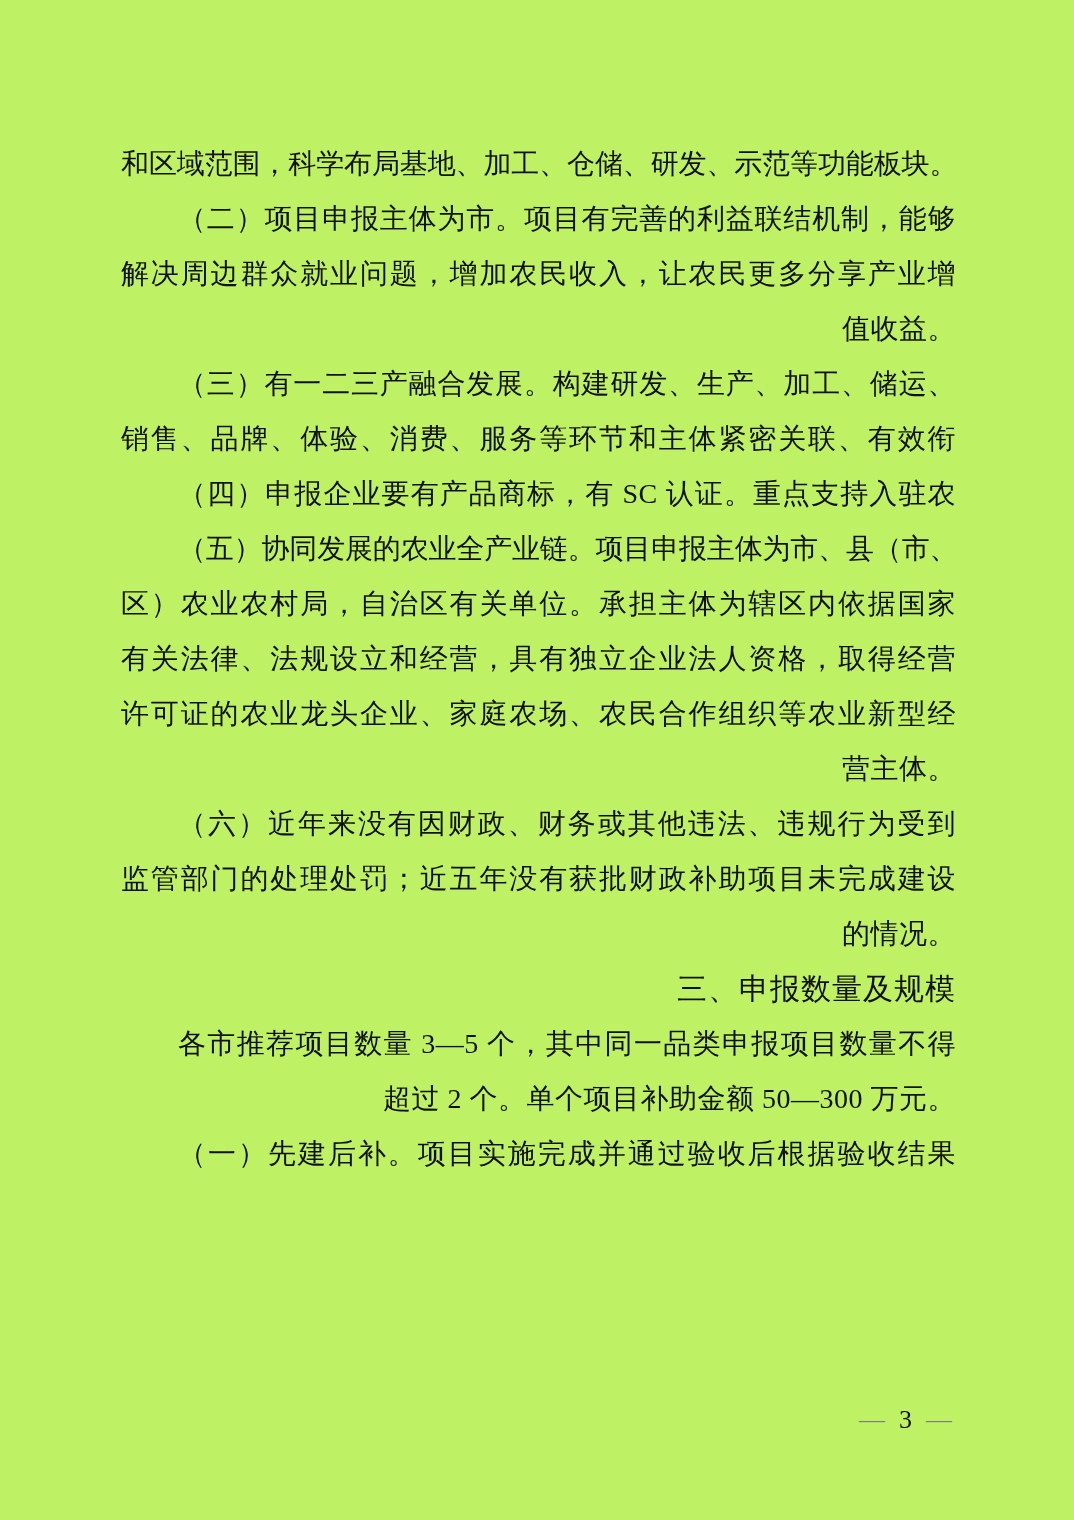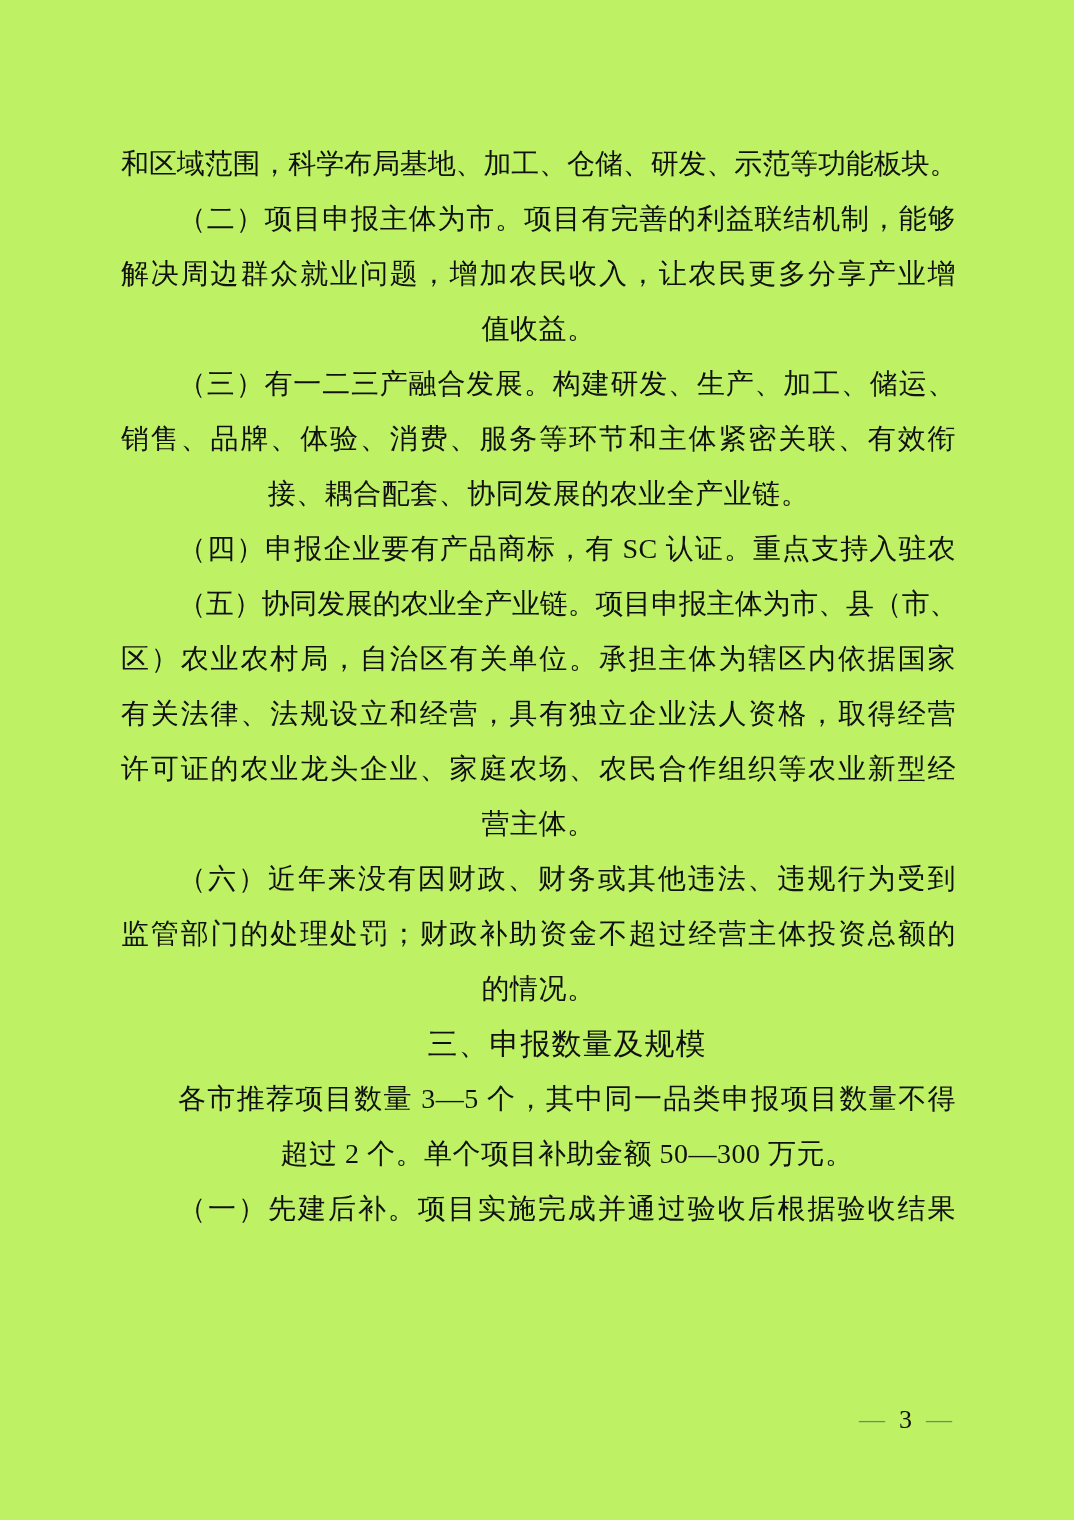"值收益。" .line { text-align: center -> right }
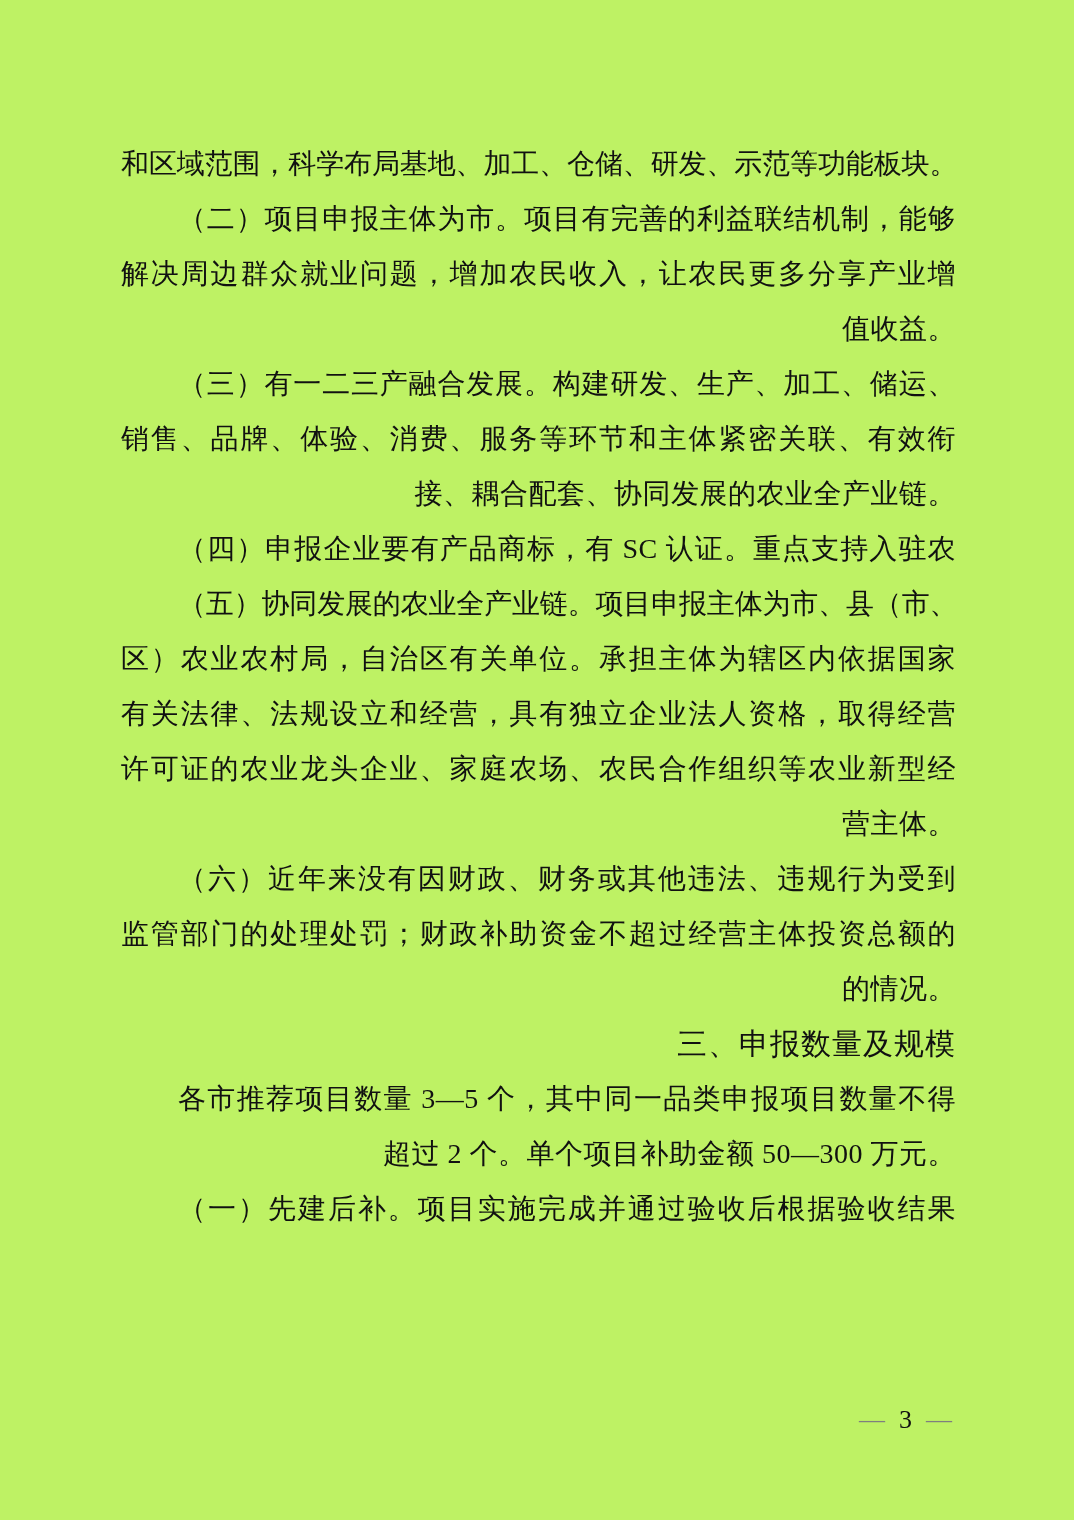"接、耦合配套、协同发展的农业全产业链。" div.line { html: <div>接、耦合配套、协同发展的农业全产业链。</div> -> none }
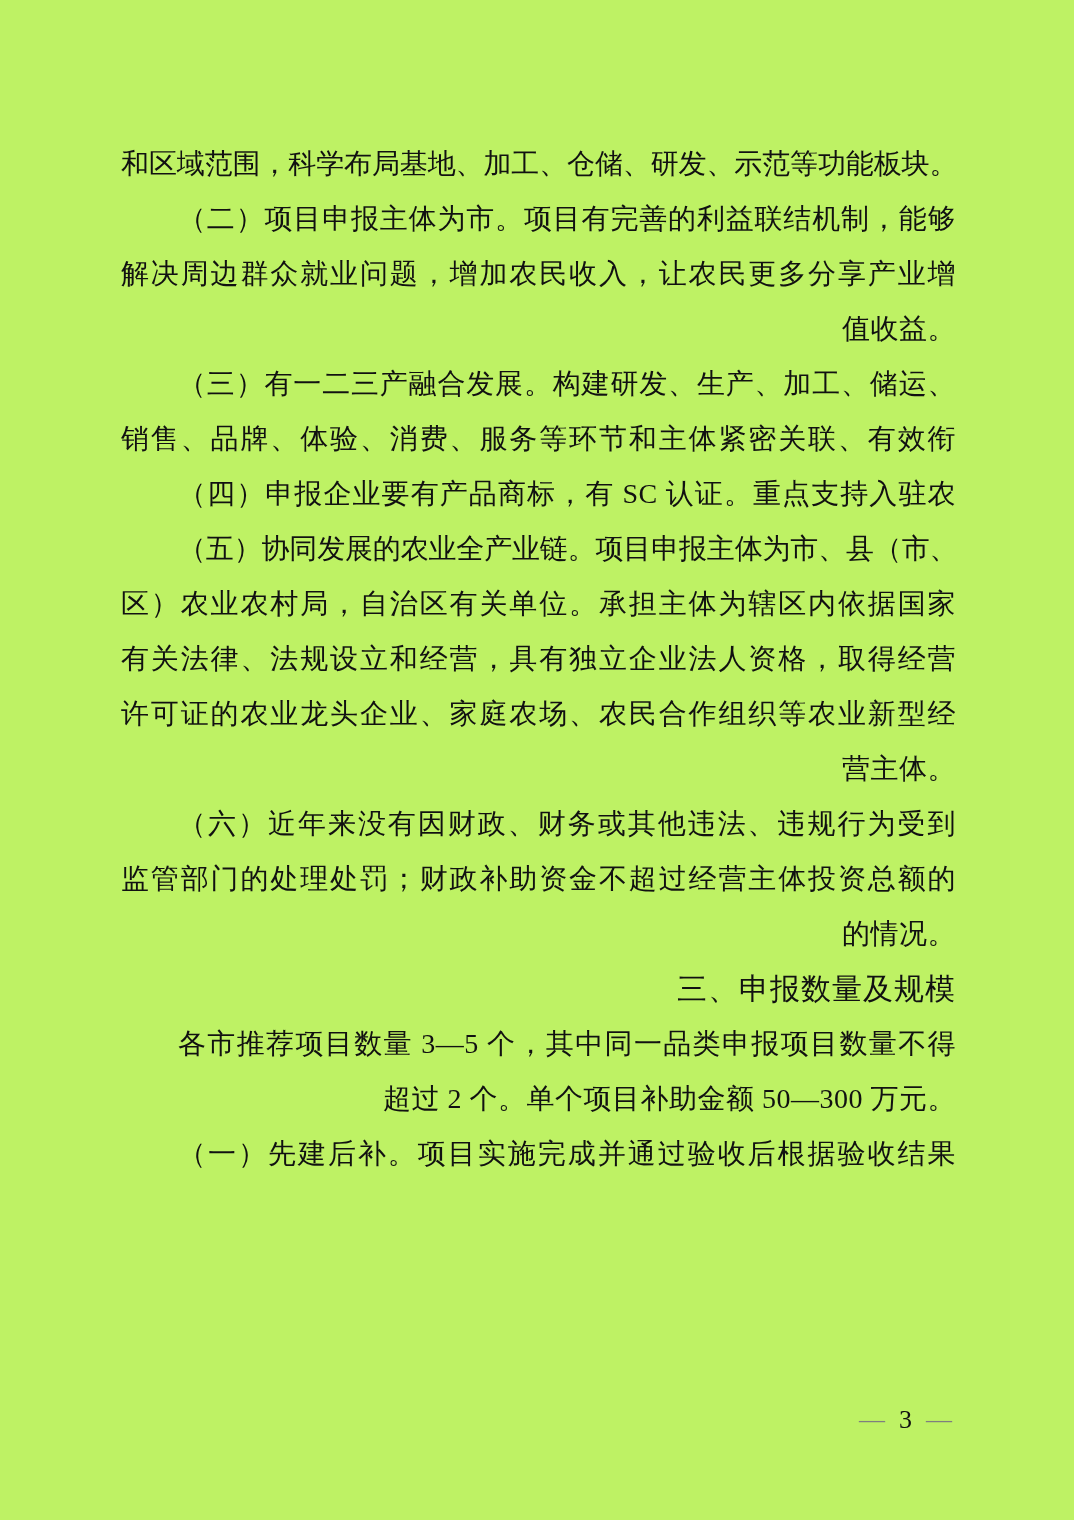"监管部门的处理处罚；财政补助资金不超过经营主体投资总额的" div.line { text: 财政补助资金不超过经营主体投资总额的 -> 近五年没有获批财政补助项目未完成建设 }
